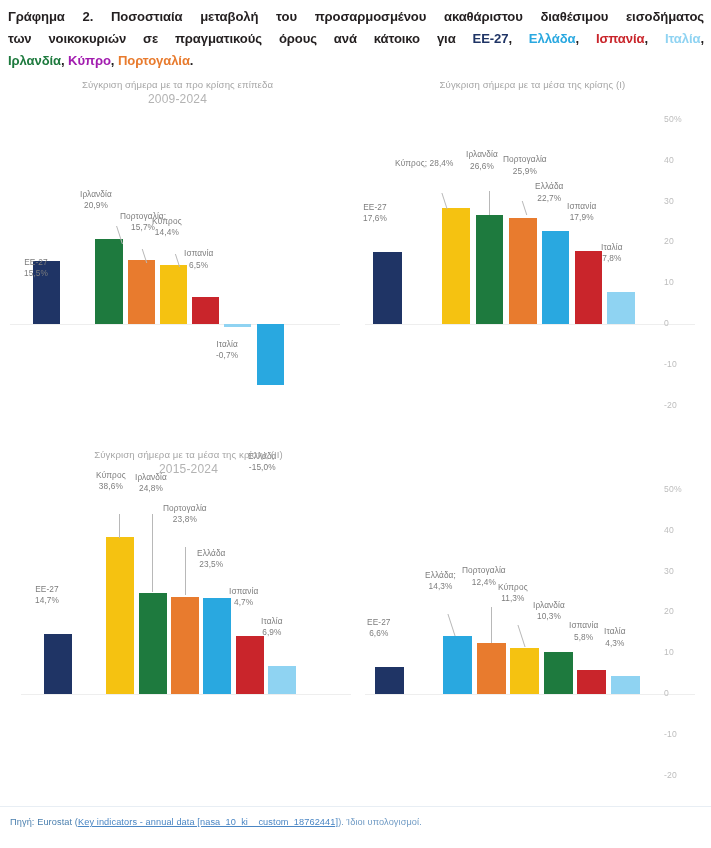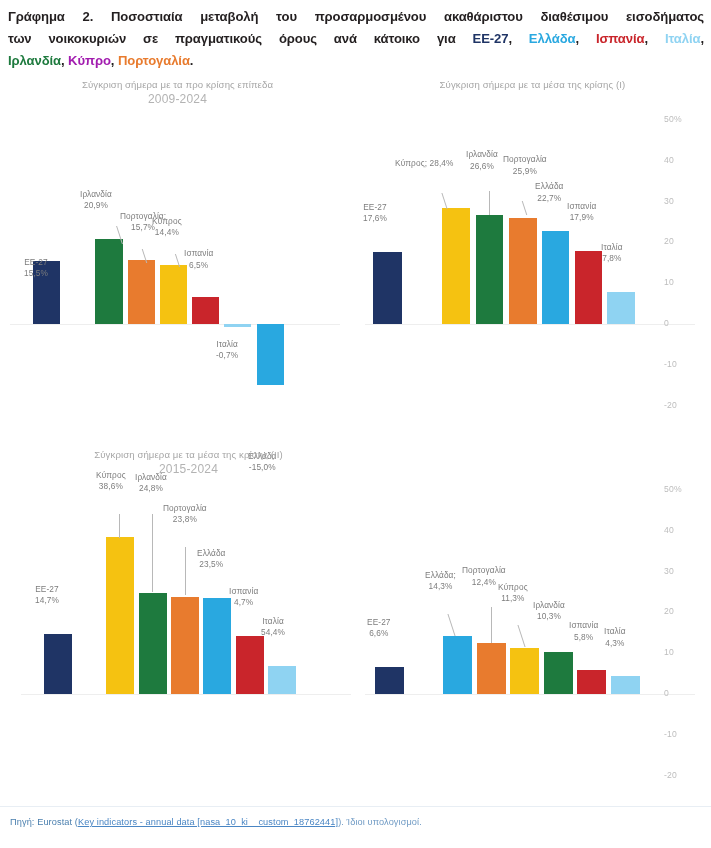"54,4%" div { text: 54,4% -> 6,9% }
